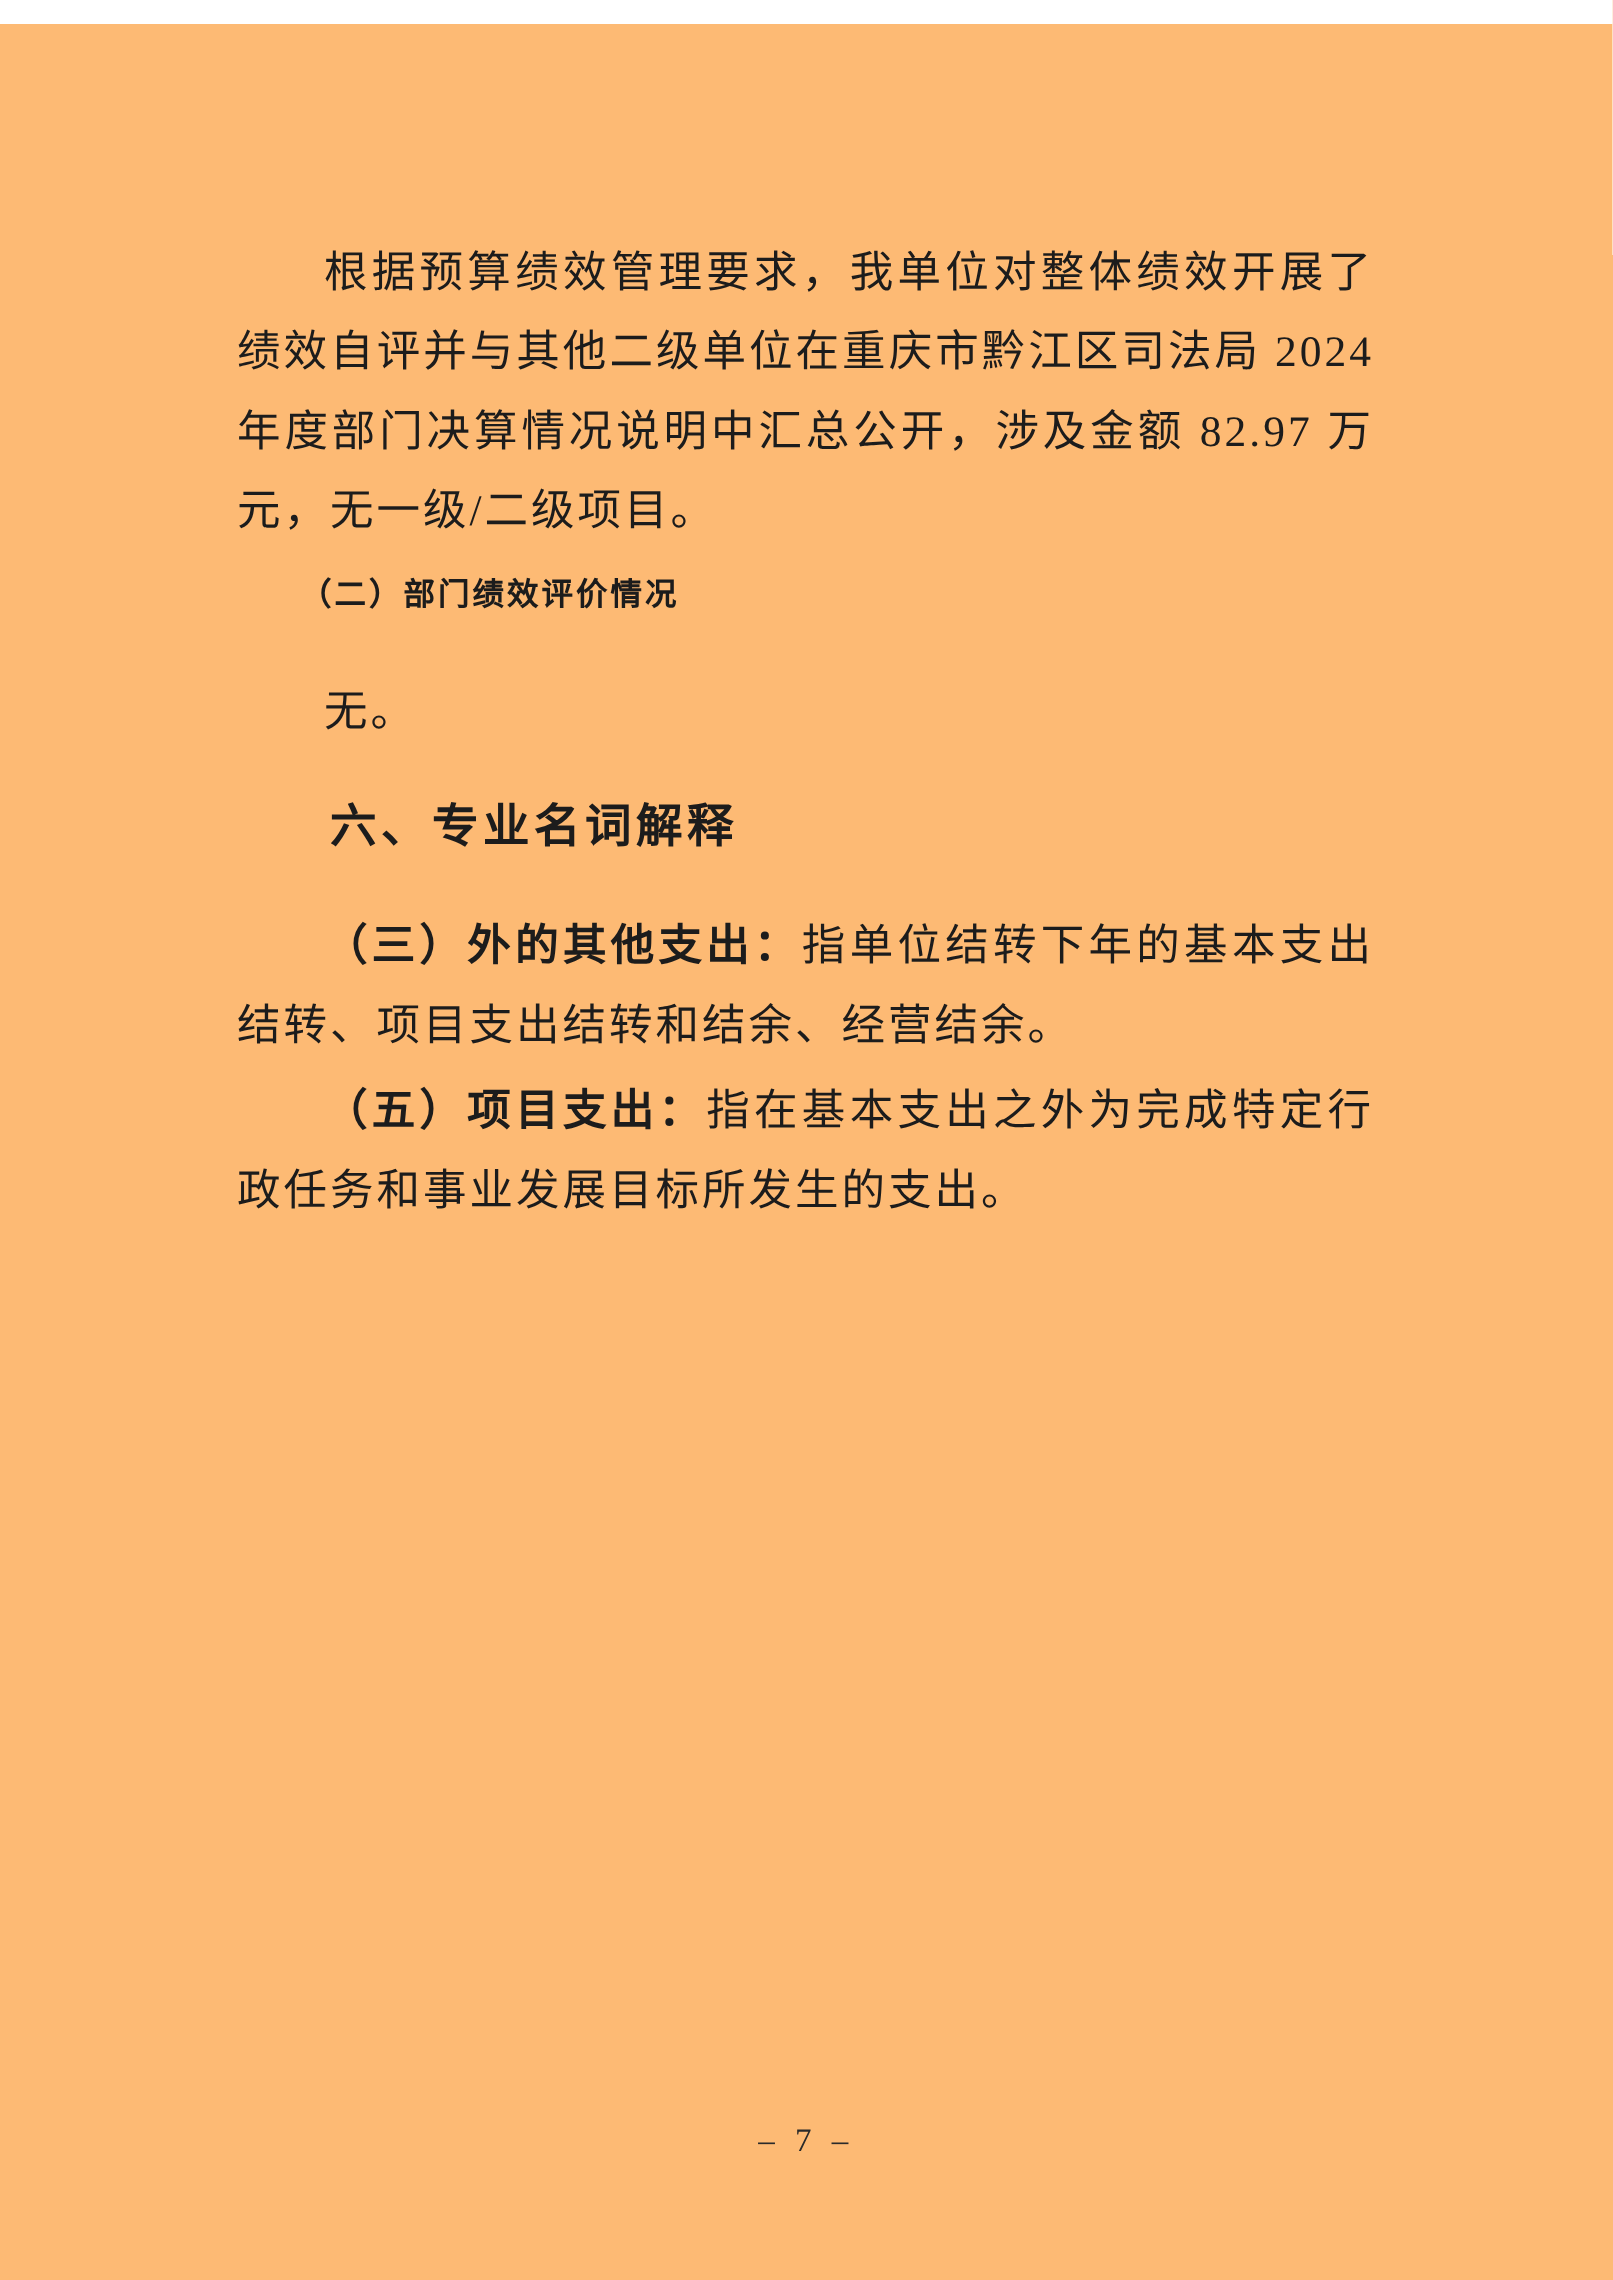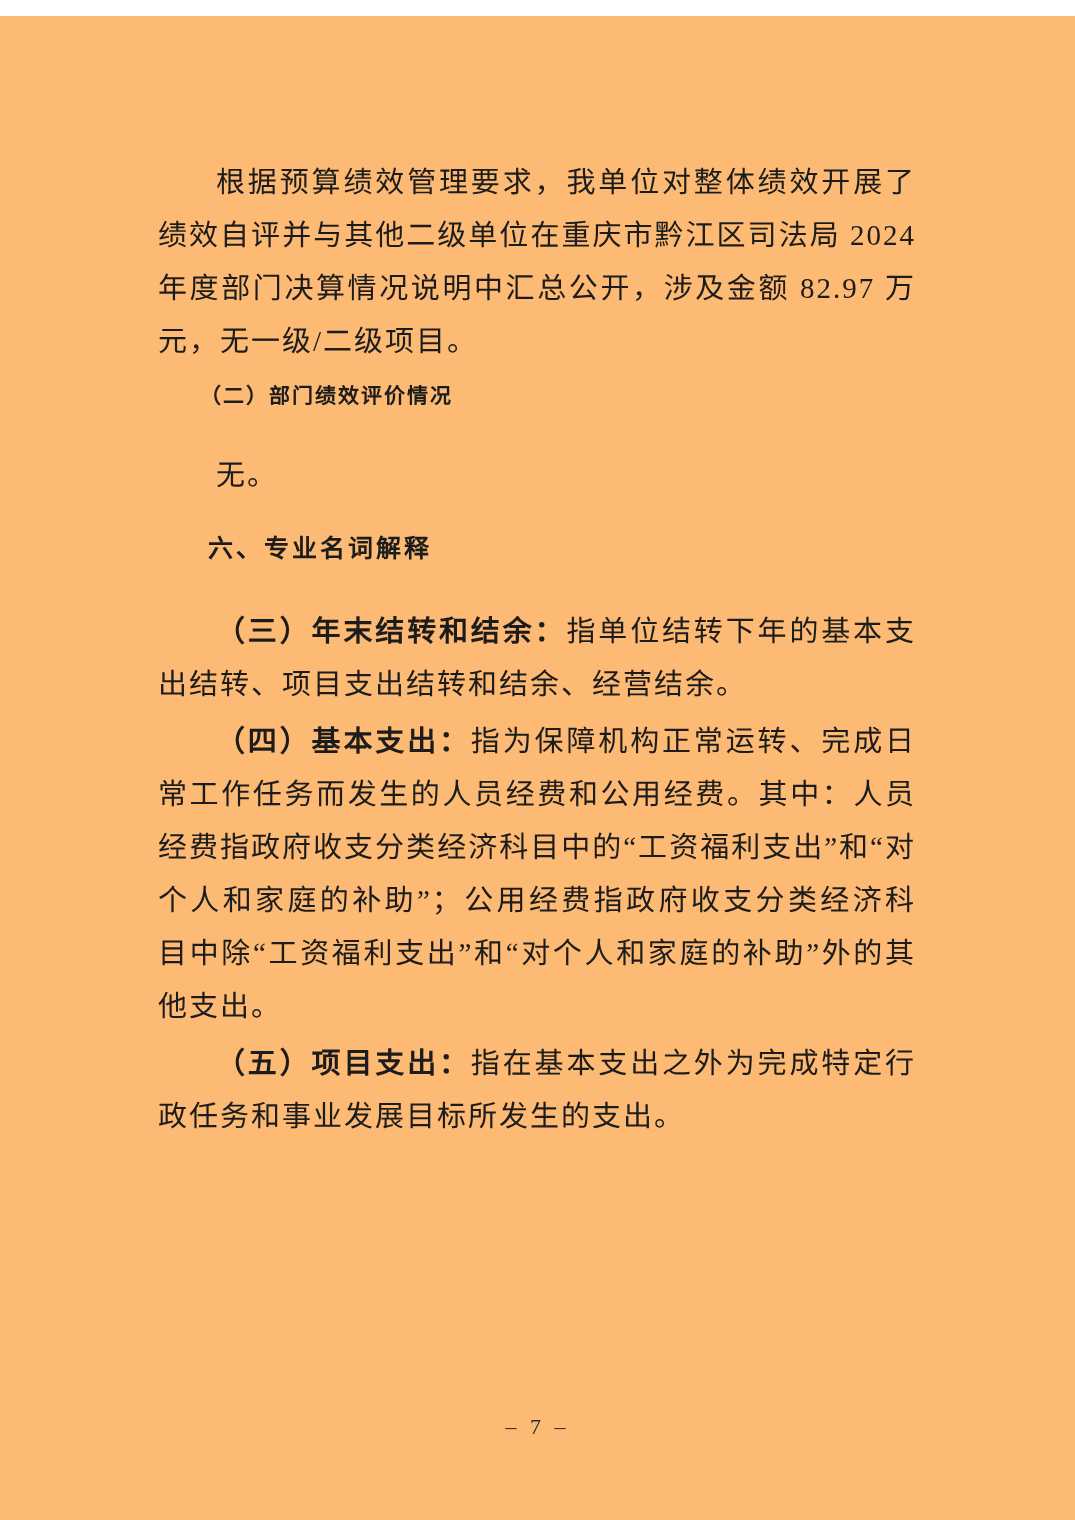"六、专业名词解释" .main-heading { font-family: Liberation Mono, monospace -> Liberation Sans, sans-serif; font-size: 25px -> 31px }
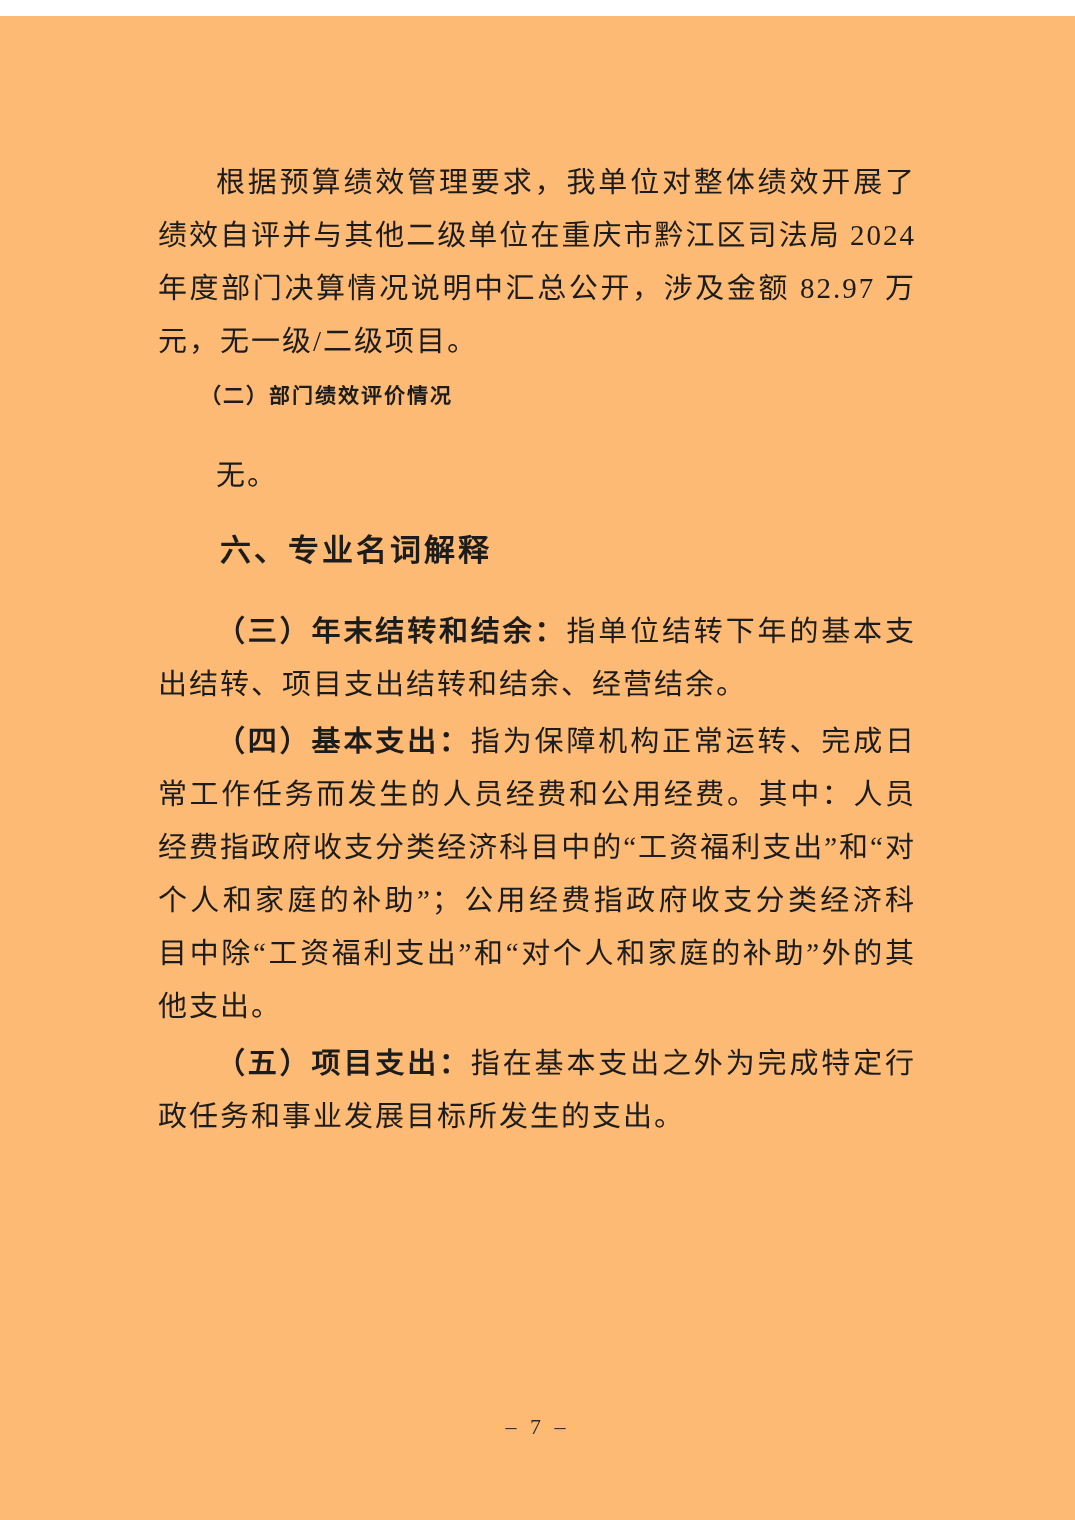"（三）年末结转和结余：" span.lead { text: 年末结转和结余 -> 外的其他支出 }
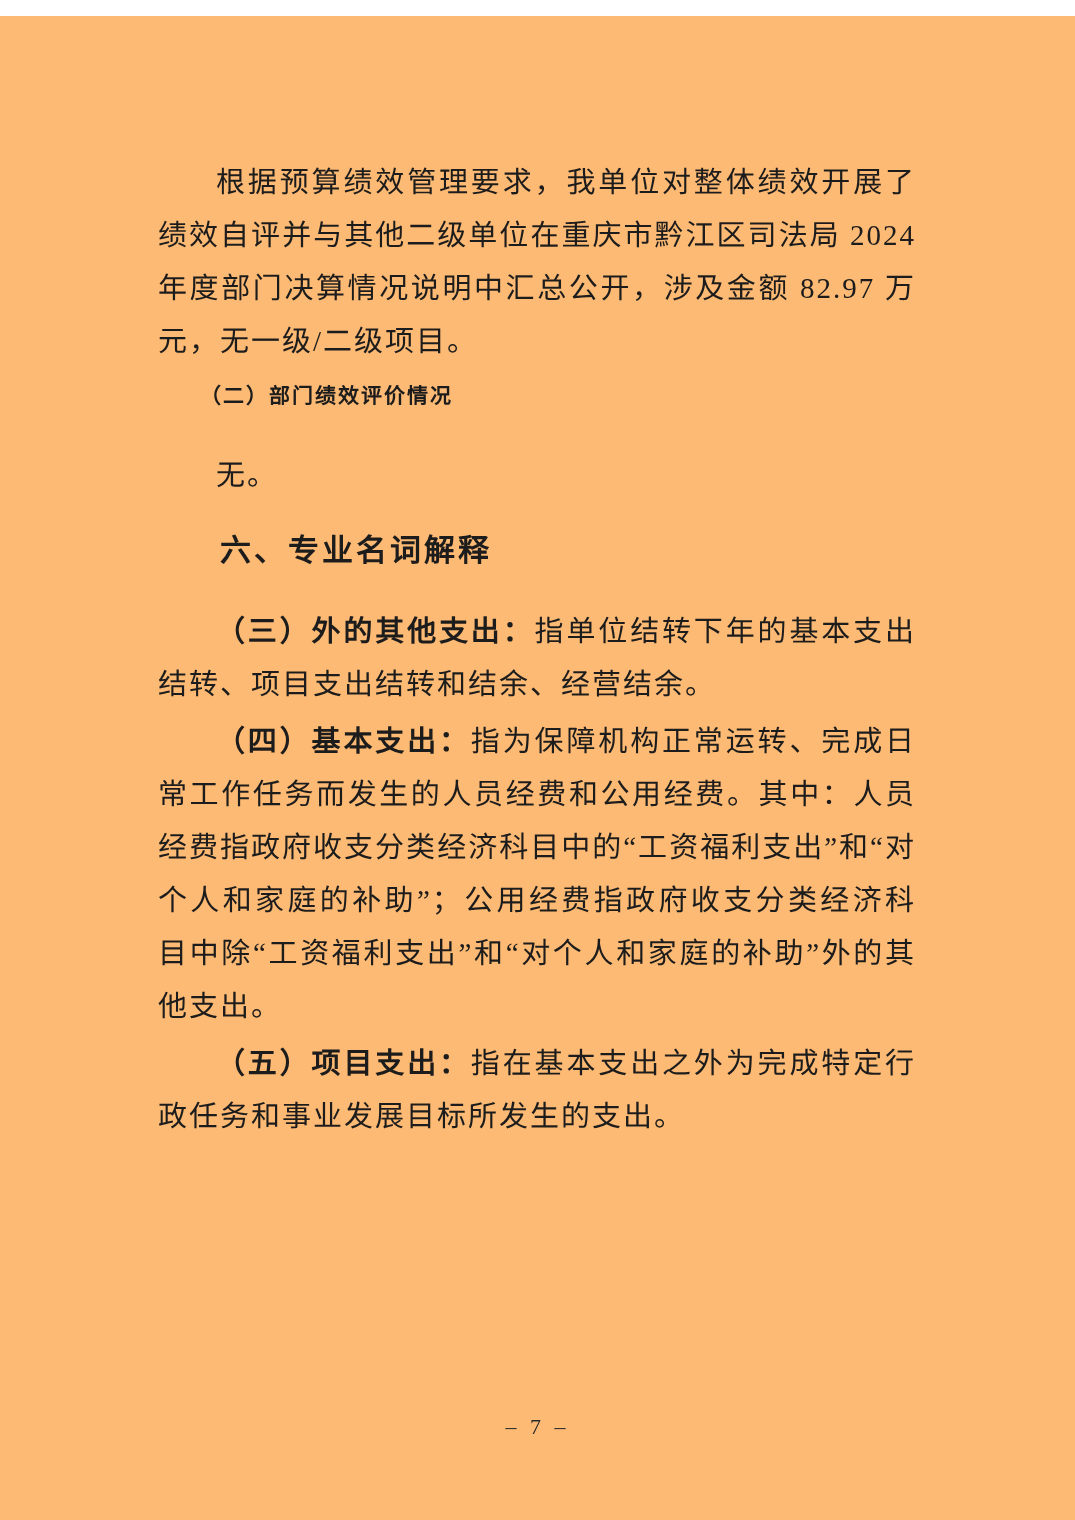"（四）基本支出：指为保障机构正常运转、完成日常工作任务而发生的人员经费和公用经费" p.body-text { html: <p><span>（四）基本支出：</span><span>指为保障机构正常运转、完成日常工作任务而发生的人员经费和公用经费。其中：人员经费指政府收支分类经济科目中的“工资福利支出”和“对个人和家庭的补助”；公用经费指政府收支分类经济科目中除“工资福利支出”和“对个人和家庭的补助”外的其他支出。</span></p> -> none }
